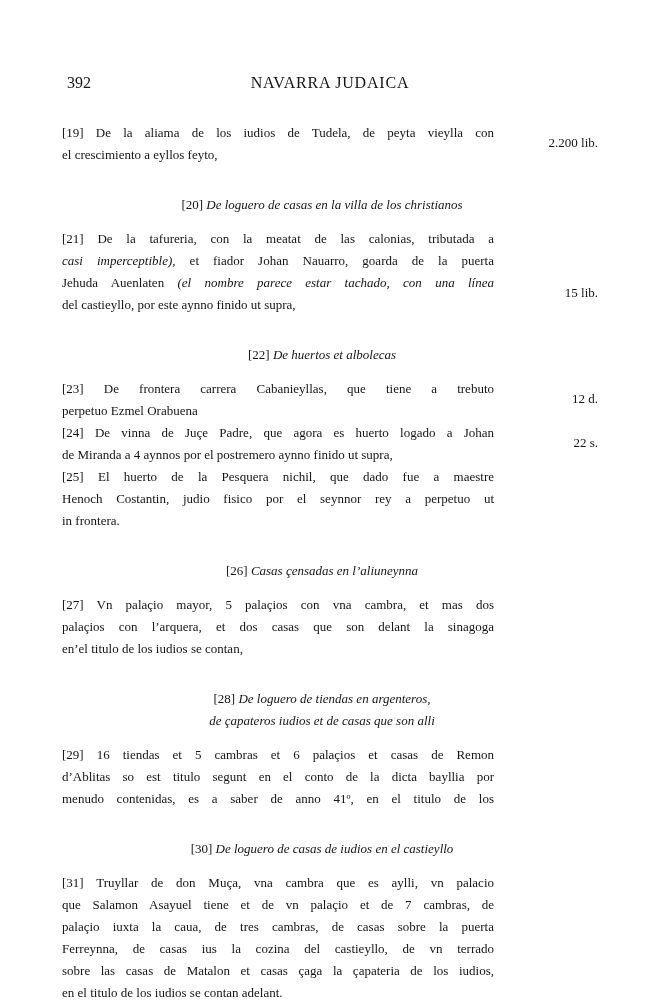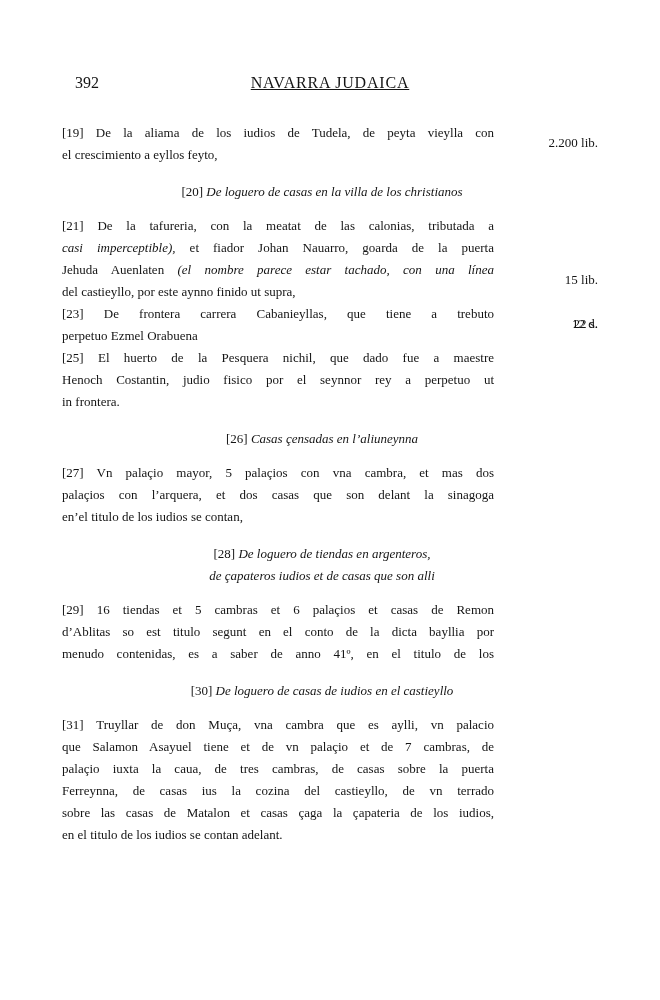"392" .pagenum { left: 13px -> 5px }
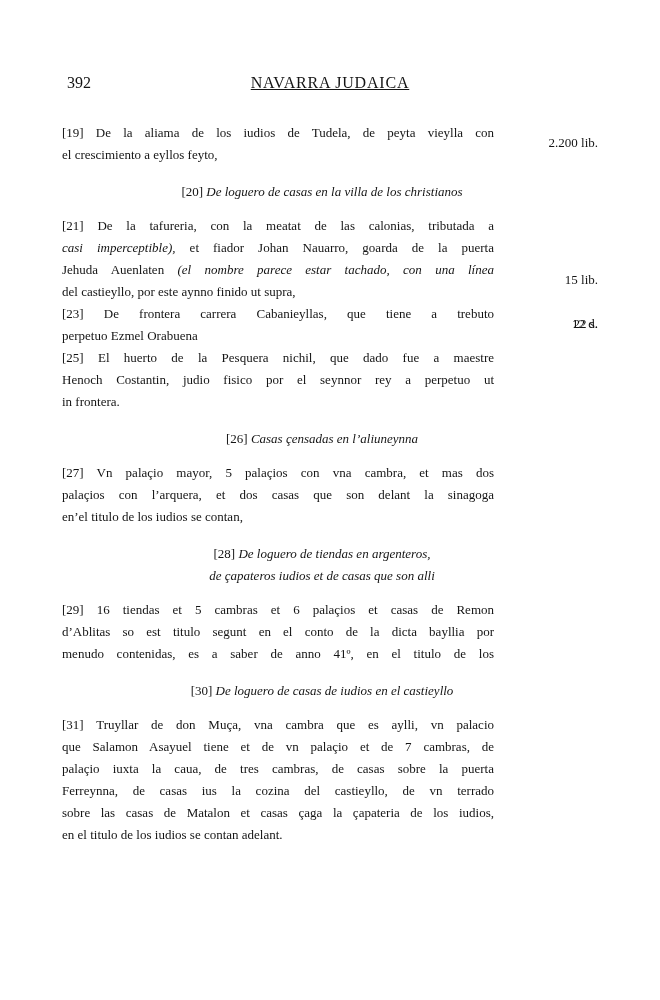"NAVARRA JUDAICA" .runtitle { text-decoration: underline -> none }
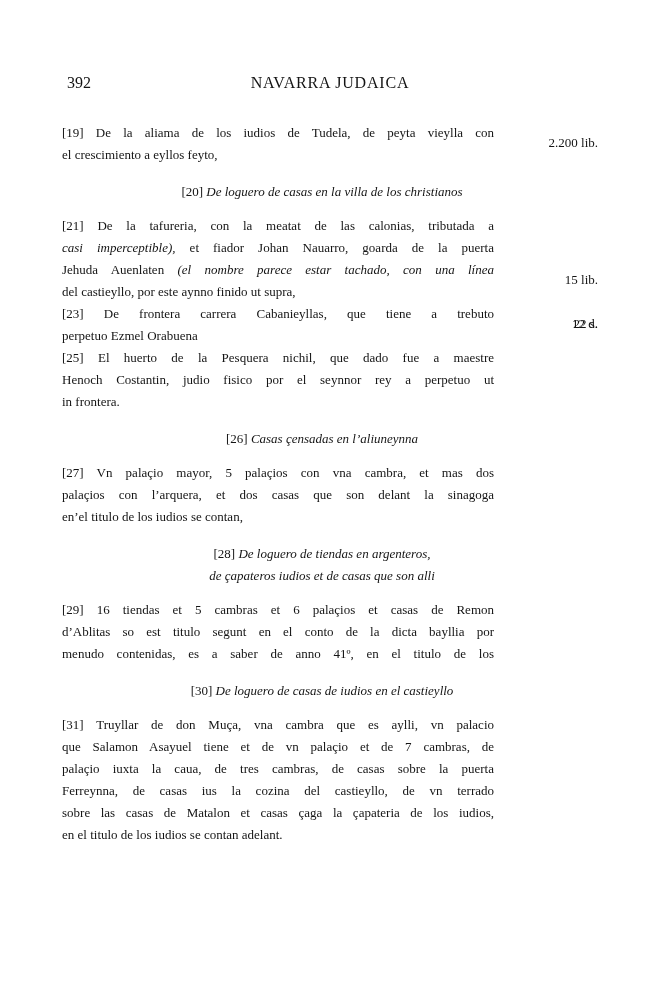"[20] De loguero de casas" .heading { margin-top: 15px -> 28px }
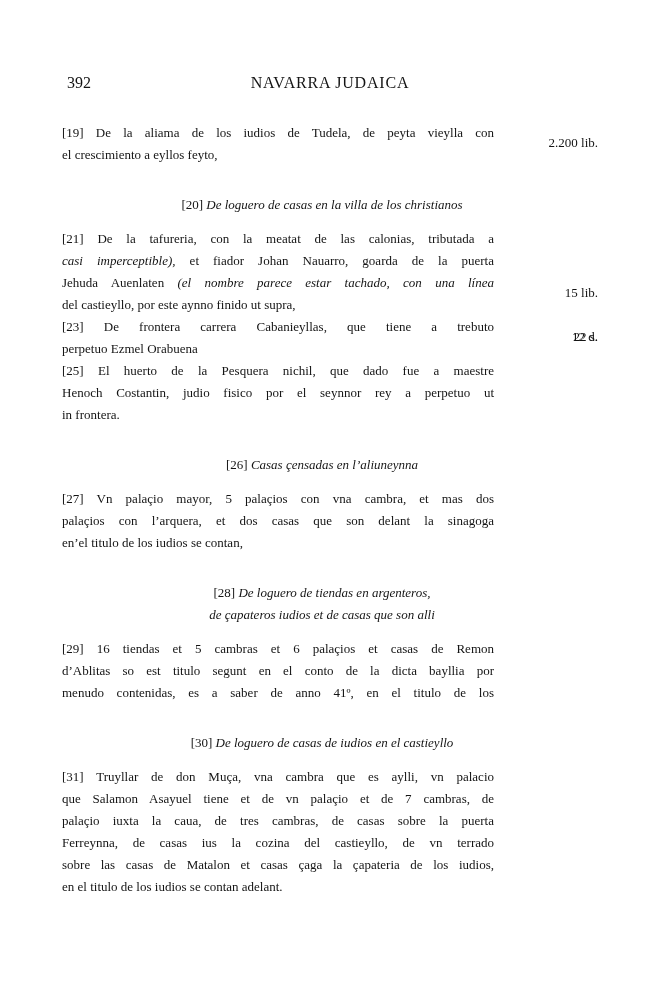"[22] De huertos et albolecas" div.entry { html: none -> <div> <div><span>[22]</span> <span>De huertos et albolecas</span></div> </div> }
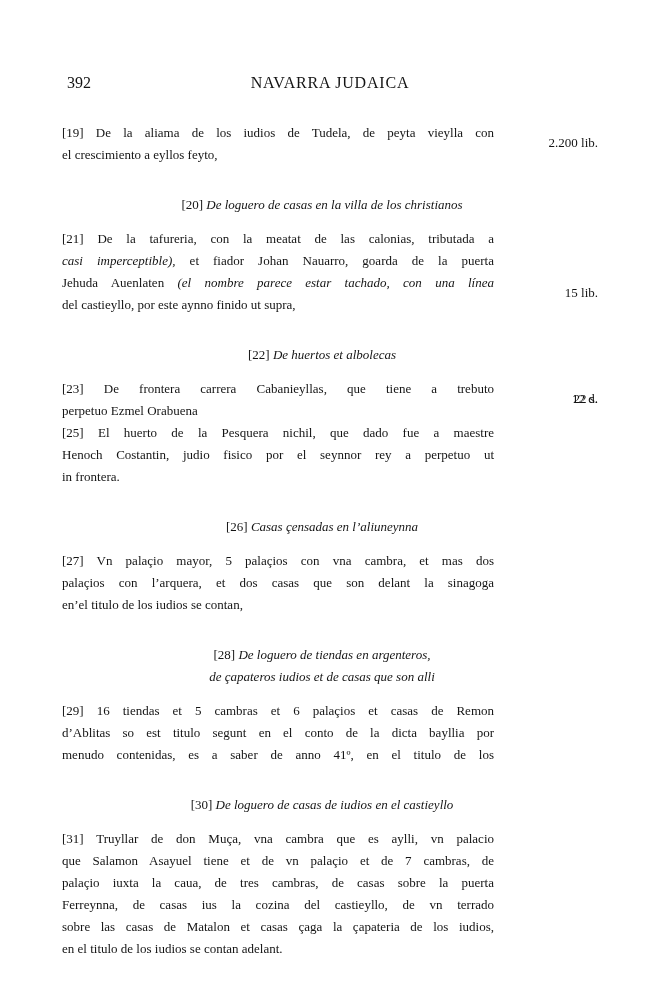"[24] De vinna de Juçe" div.para { html: none -> <div> <div><span>[24] De vinna de Juçe Padre, que agora es huerto logado a Johan</span></div> <div><span>de Miranda a 4 aynnos por el postremero aynno finido ut supra,</span></div> </div> }
